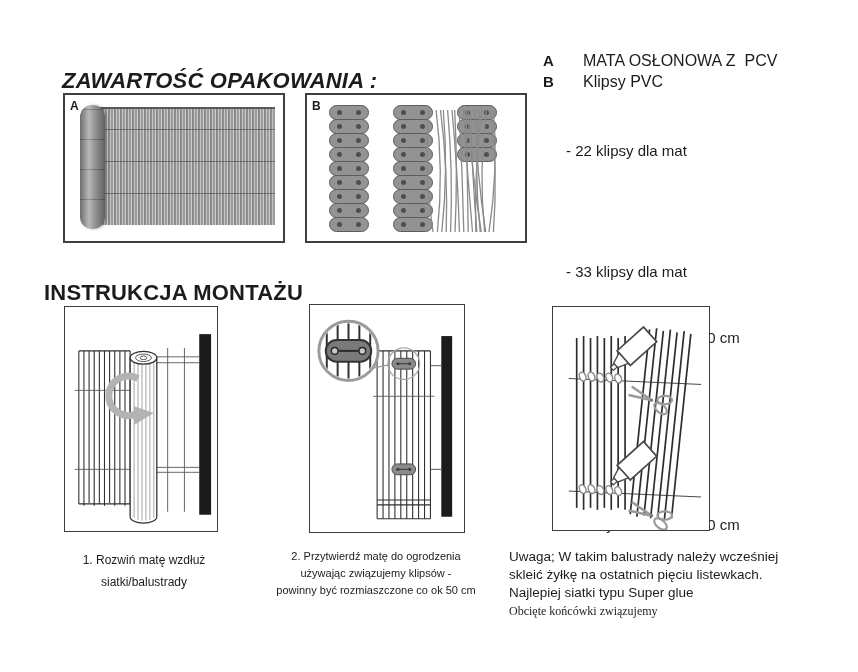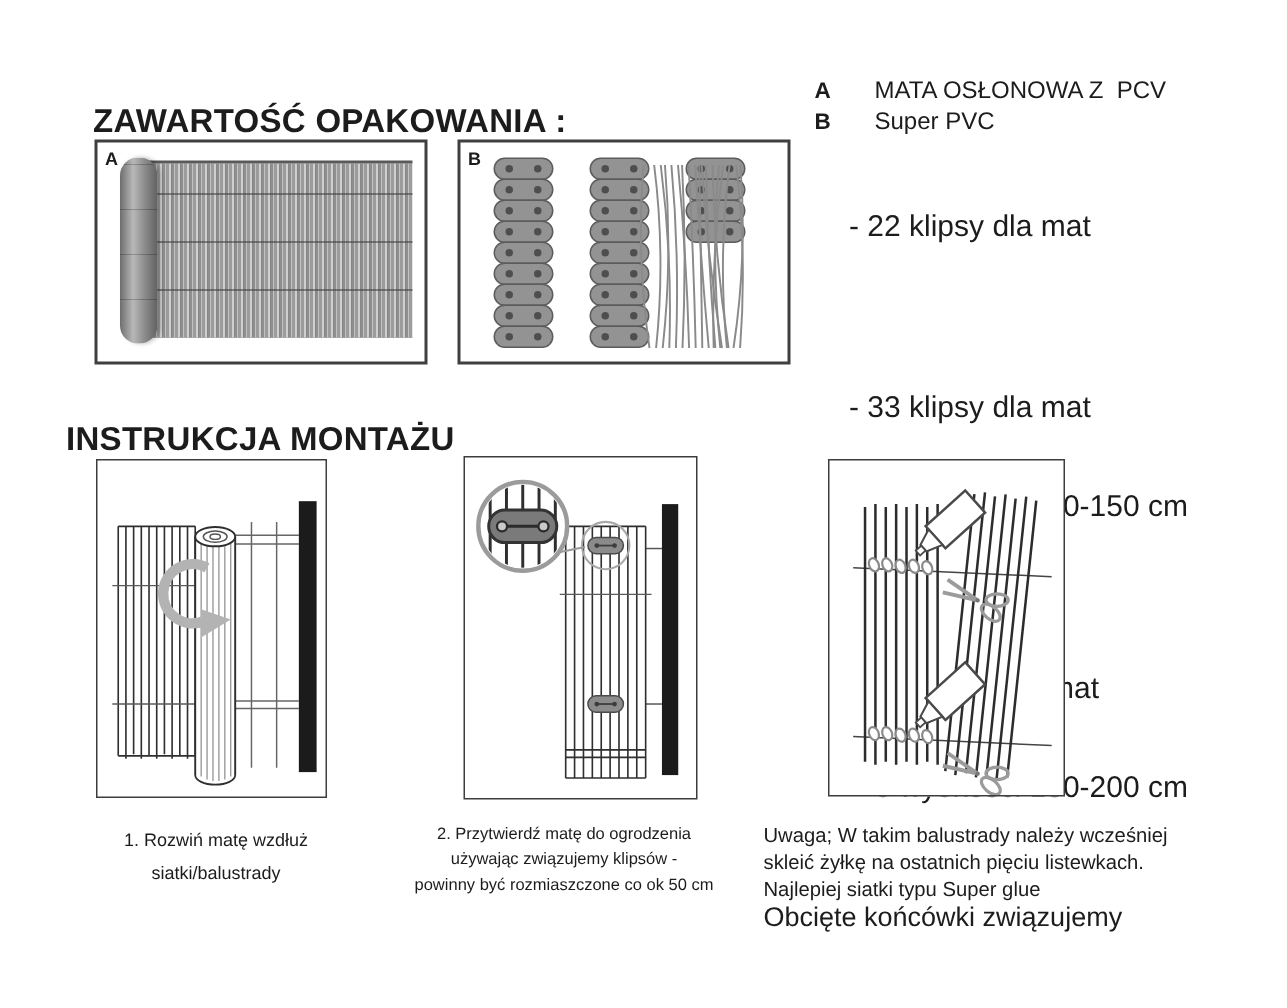"ZAWARTOŚĆ OPAKOWANIA :" .title-contents { font-style: none -> italic }
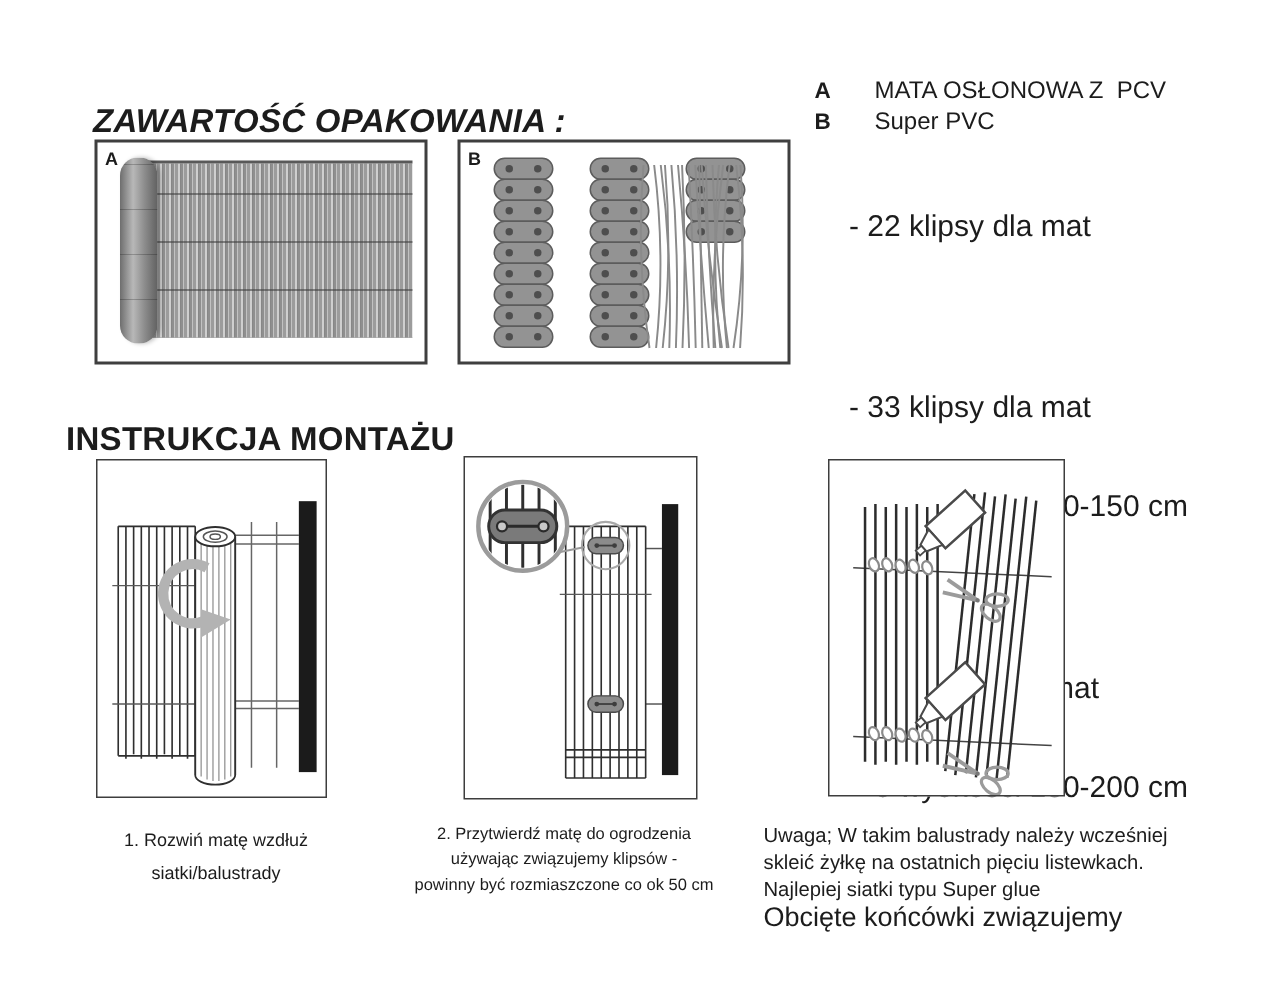"Super PVC" span { text: Super -> Klipsy }
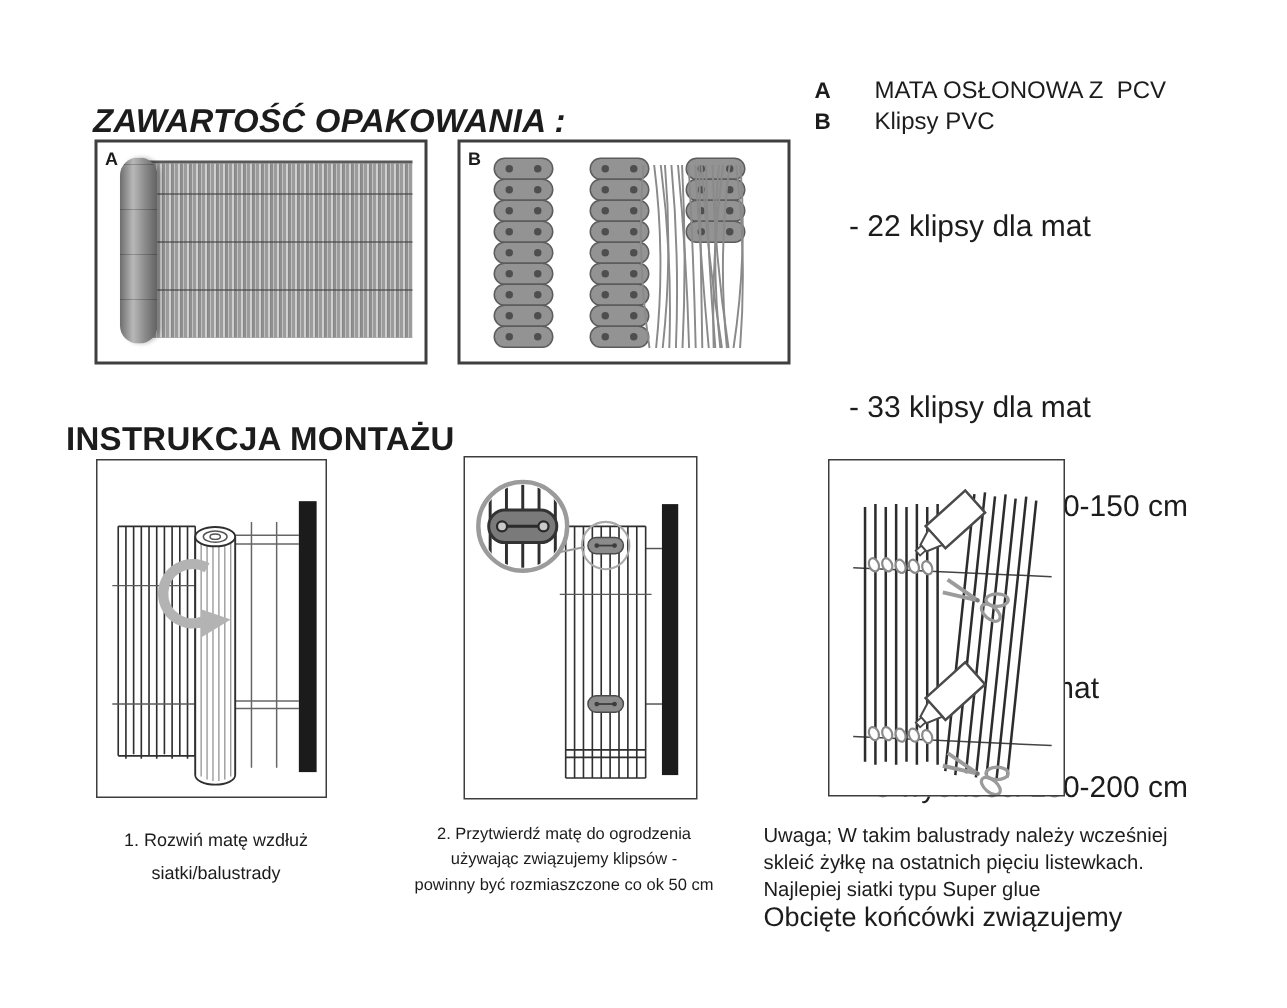"- 22 klipsy dla mat" .opt { font-size: 20px -> 15px }
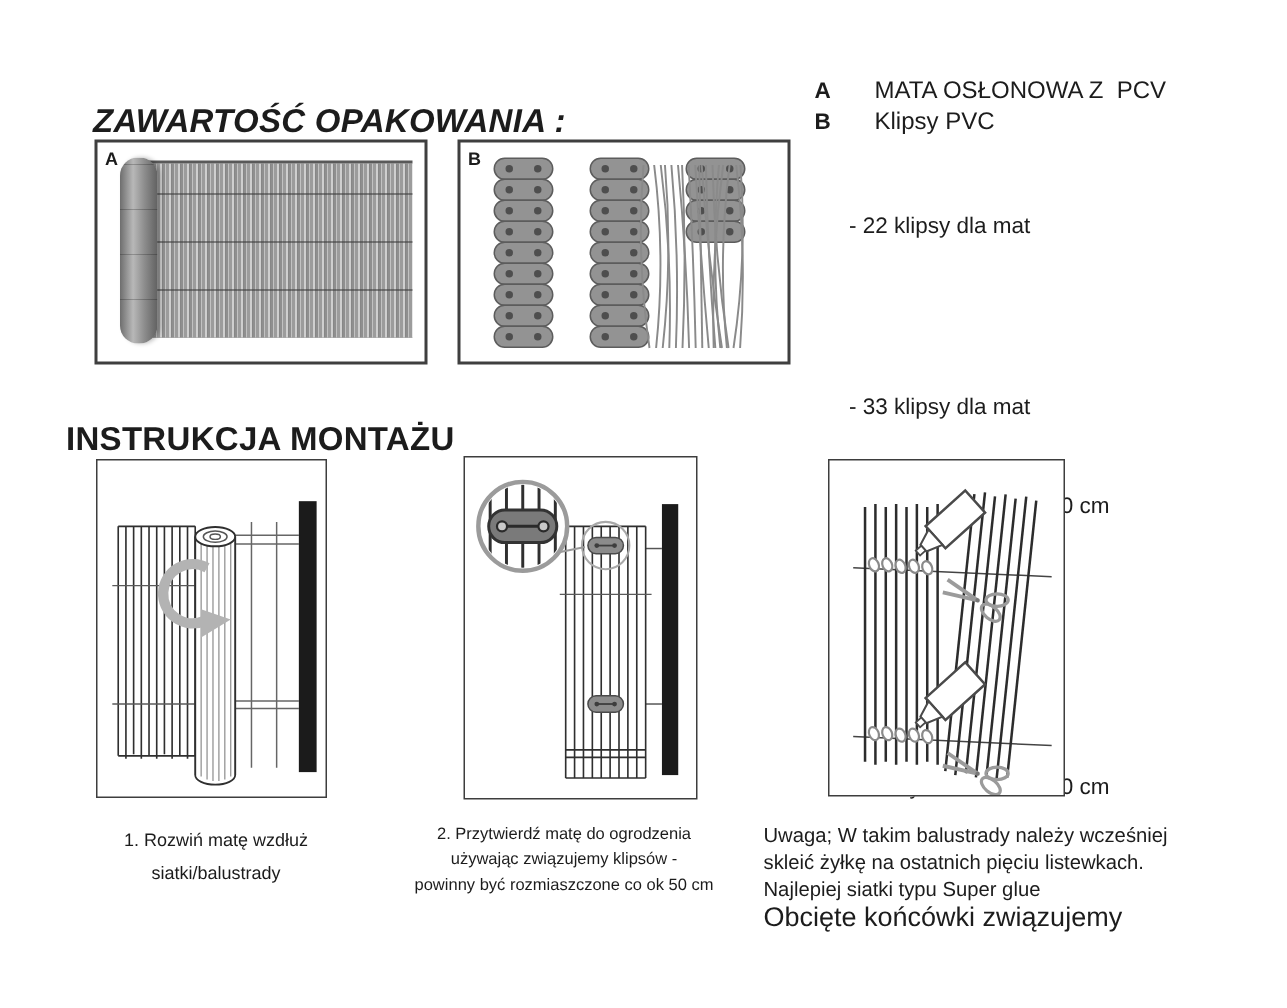"Obcięte końcówki związujemy" .serif-line { font-family: Liberation Sans, sans-serif -> Liberation Serif, serif; font-size: 18px -> 12px }
